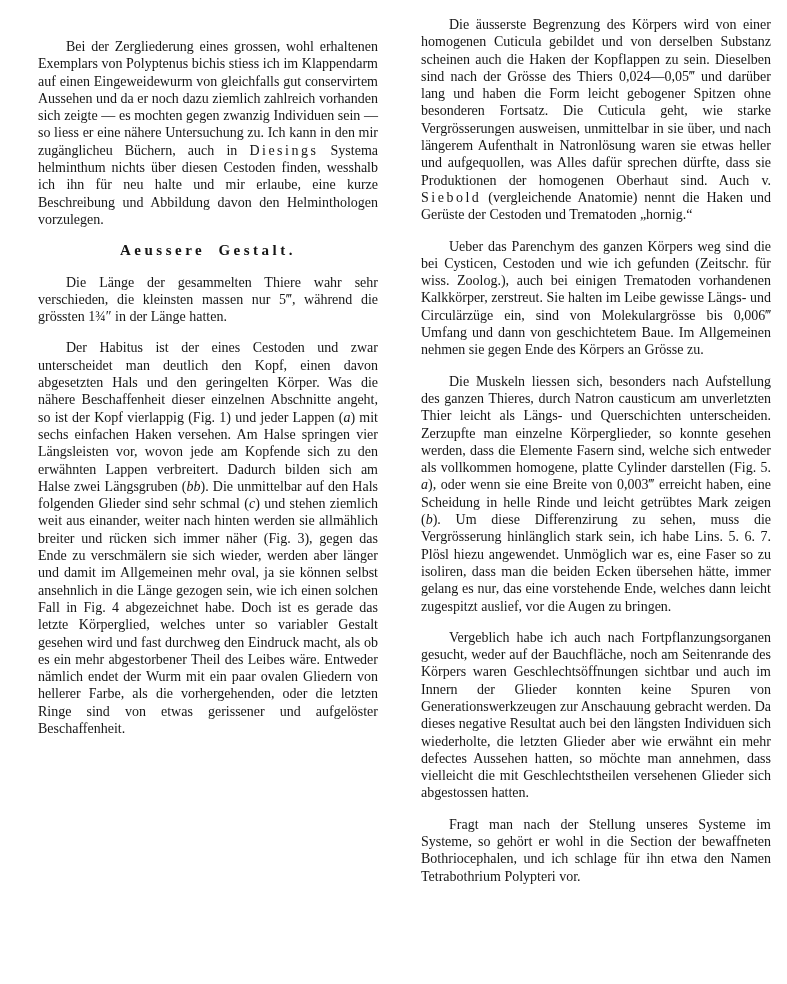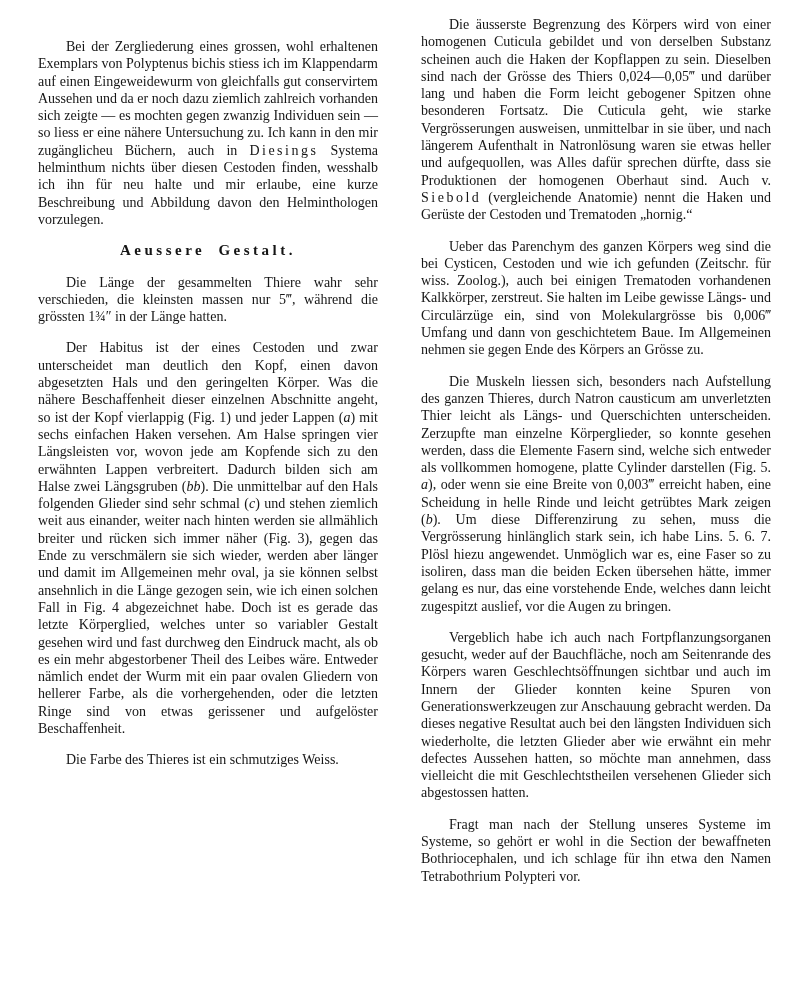"Die Farbe des Thieres ist" p.para { html: <p><span>Die Farbe des Thieres ist ein schmutziges Weiss.</span></p> -> none }
